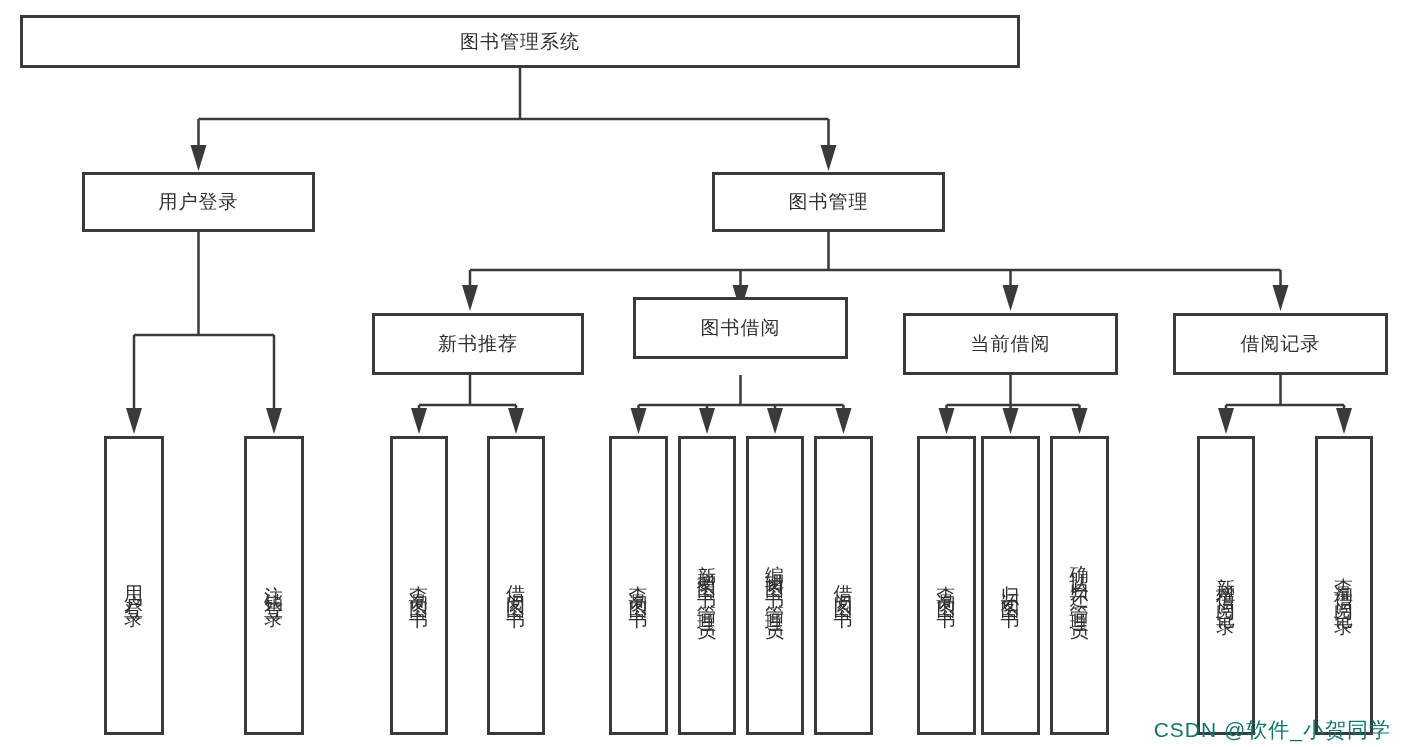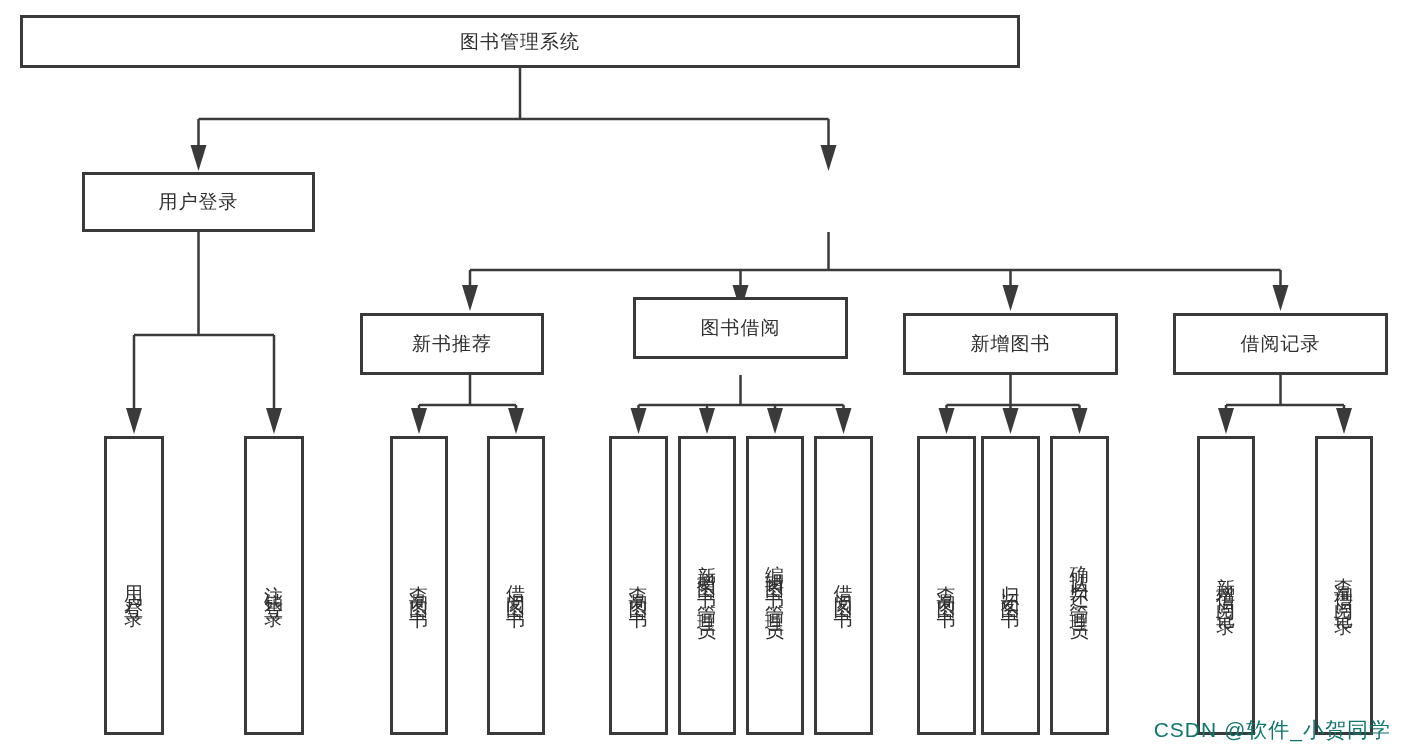"图书管理" div.node { html: none -> <div> <span>图书管理</span> </div> }
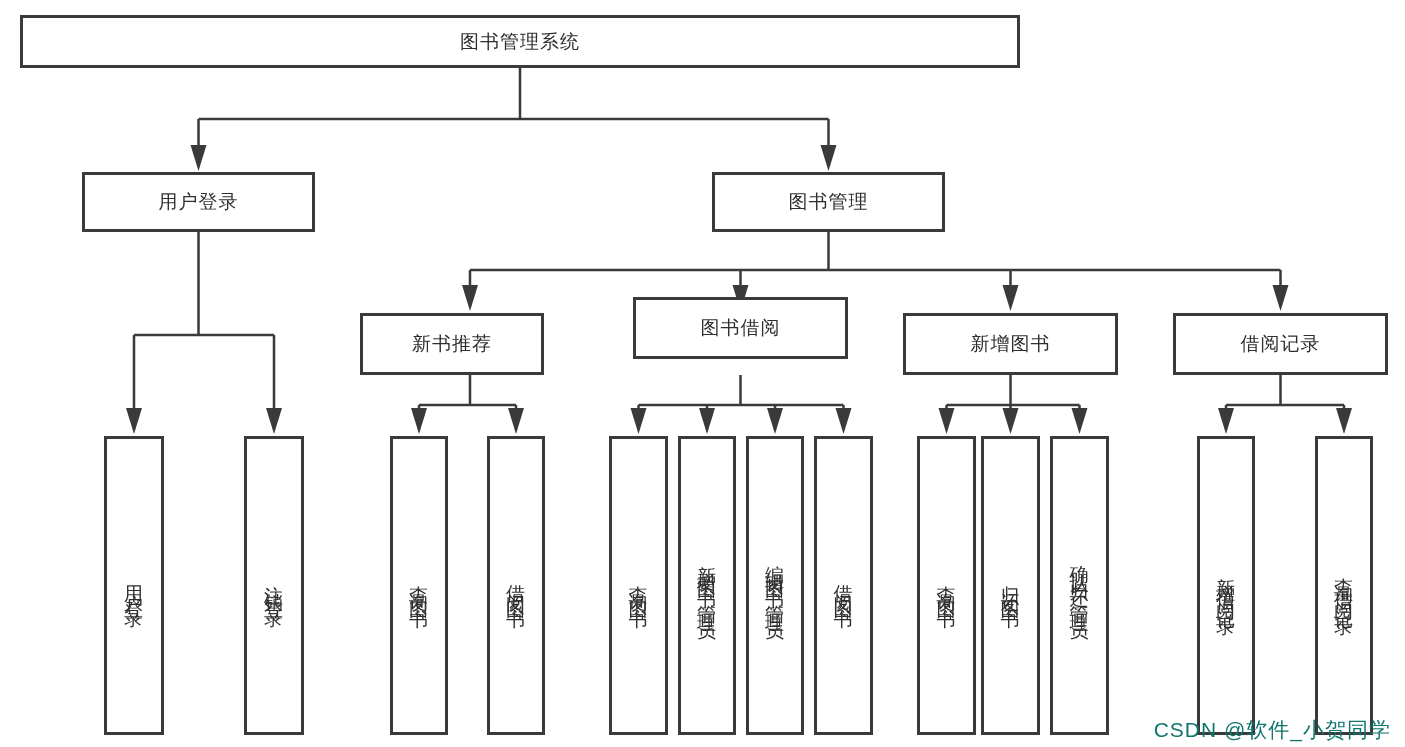"新书推荐" .n-new-book { left: 360px -> 372px; width: 184px -> 212px }
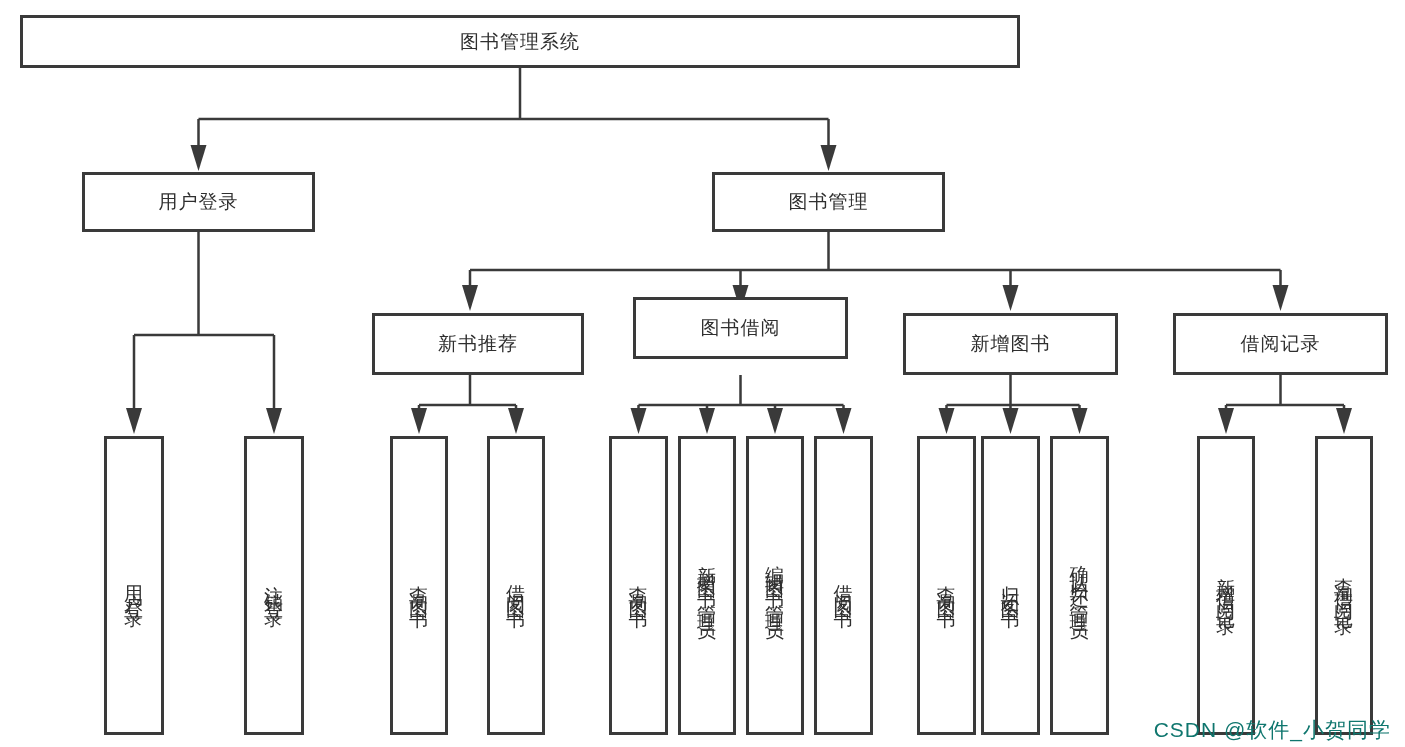"新增图书" span.h-label { text: 新增图书 -> 当前借阅 }
